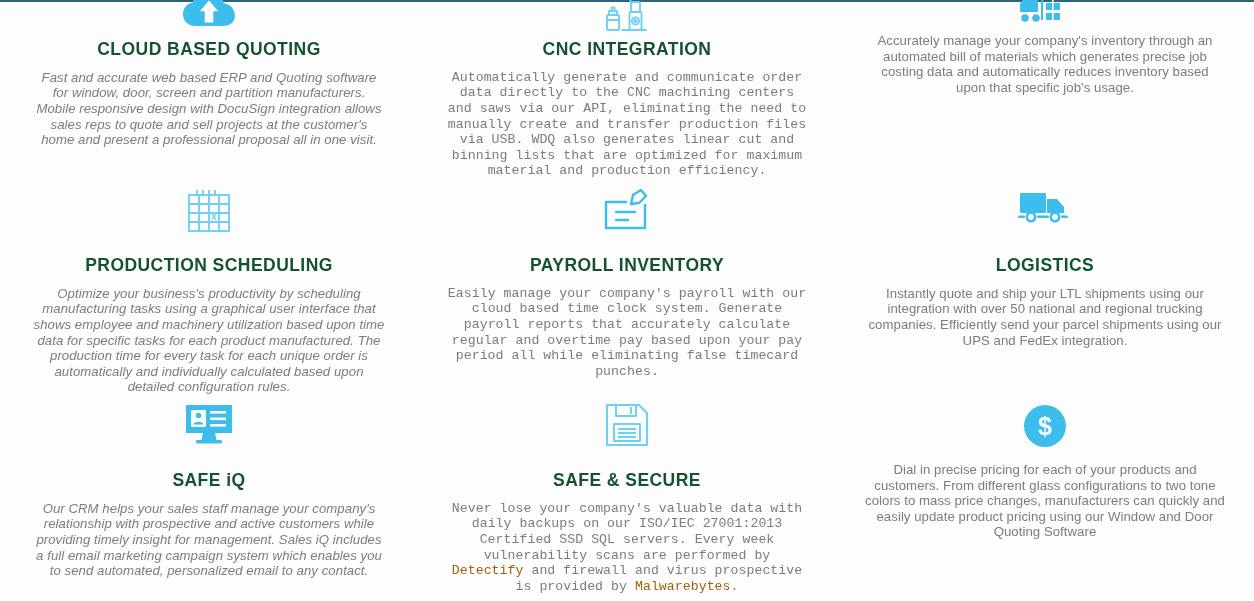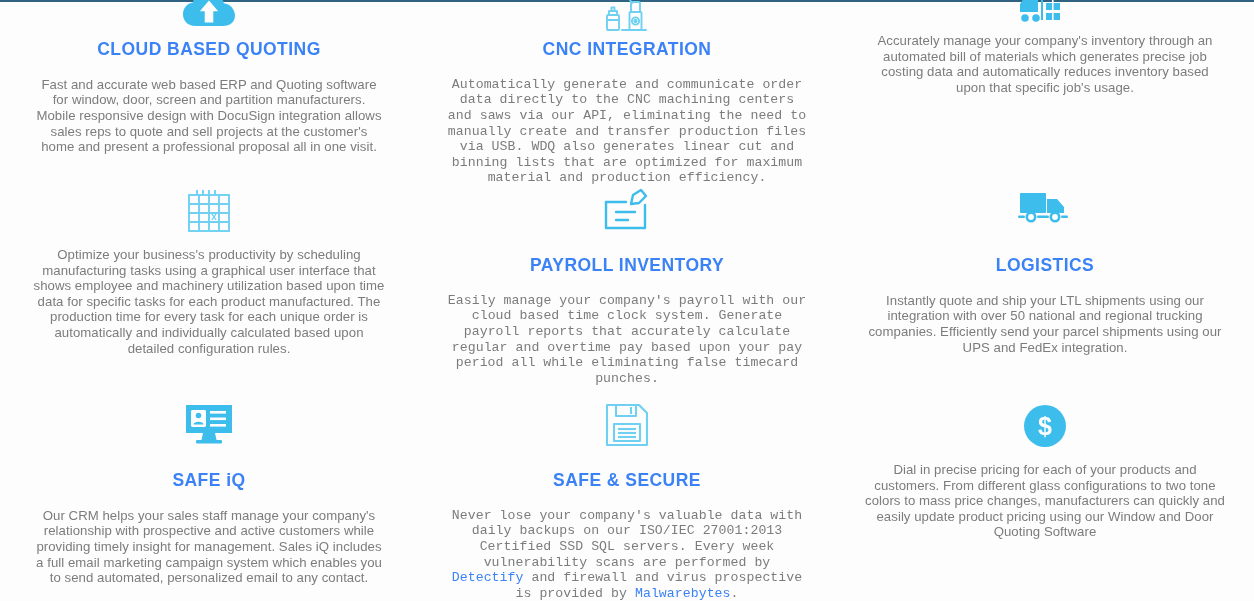"CLOUD BASED QUOTING" .feature-title { color: #3b82f6 -> #14532d; margin: 16px -> 9px }
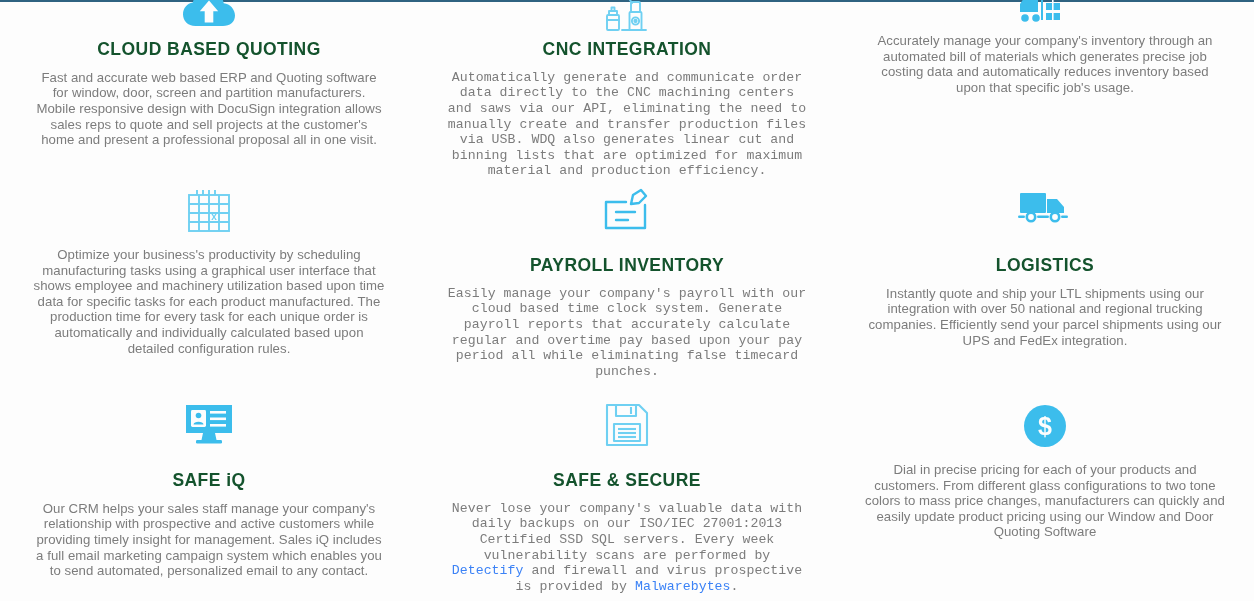"Fast and accurate web based" .col1 .feature-body { font-style: none -> italic }
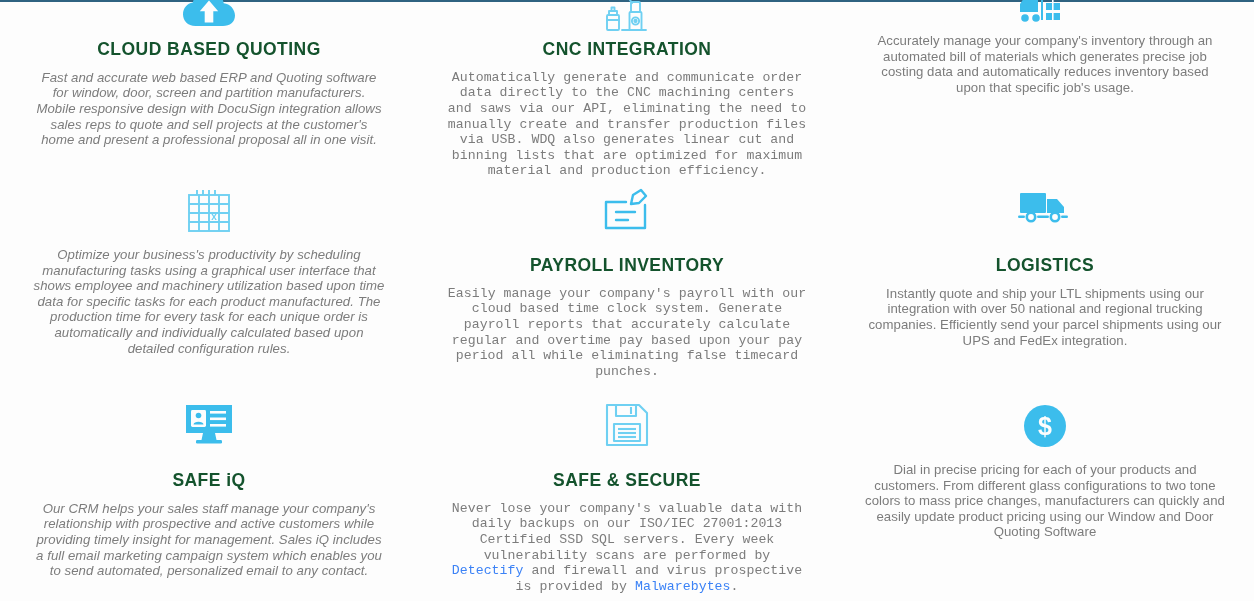"PRODUCTION SCHEDULING" h3.feature-title { html: none -> <h3>PRODUCTION SCHEDULING</h3> }
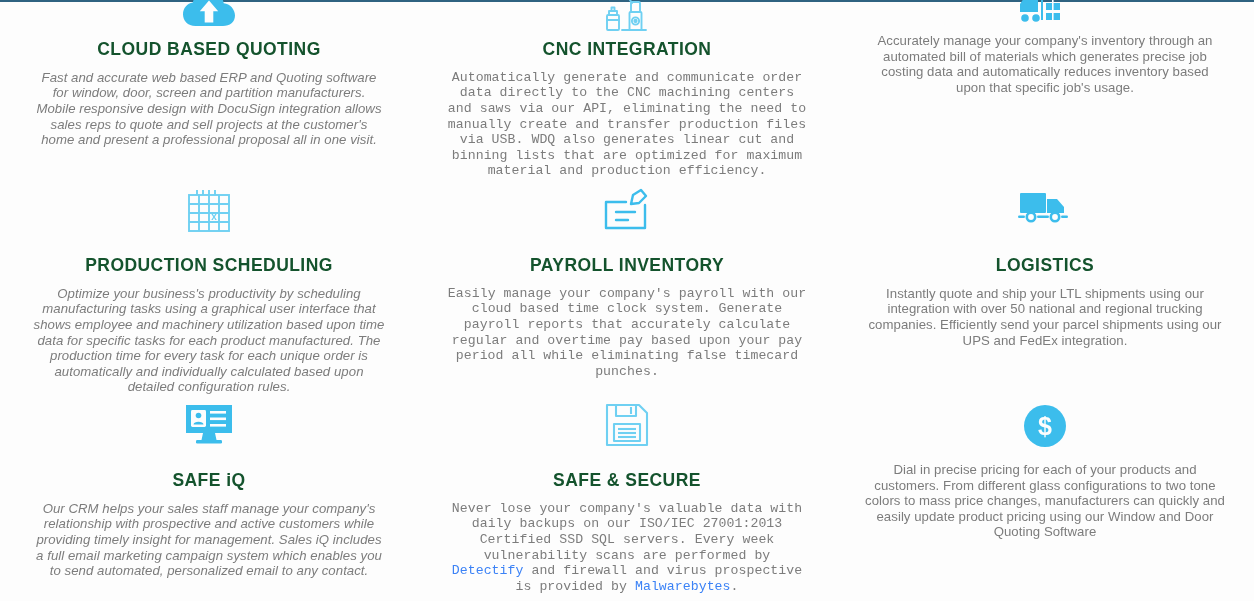"Detectify" .feature-body a { color: #3b82f6 -> #a16207 }
